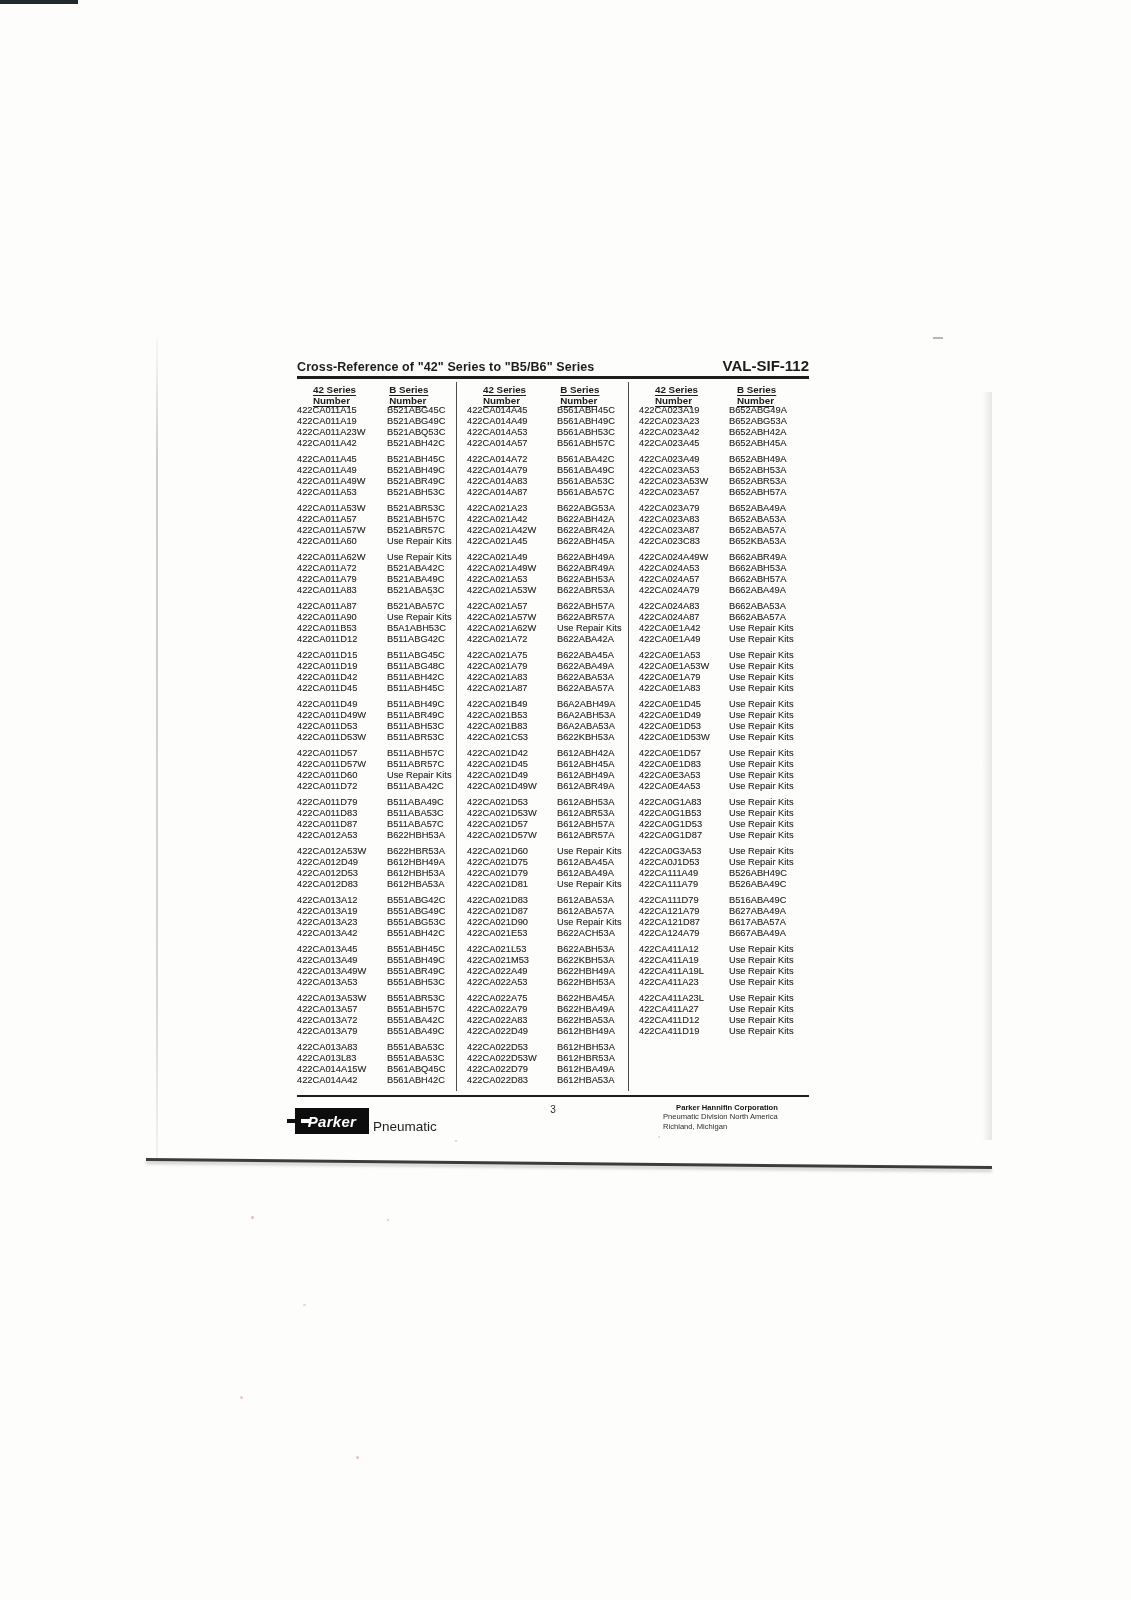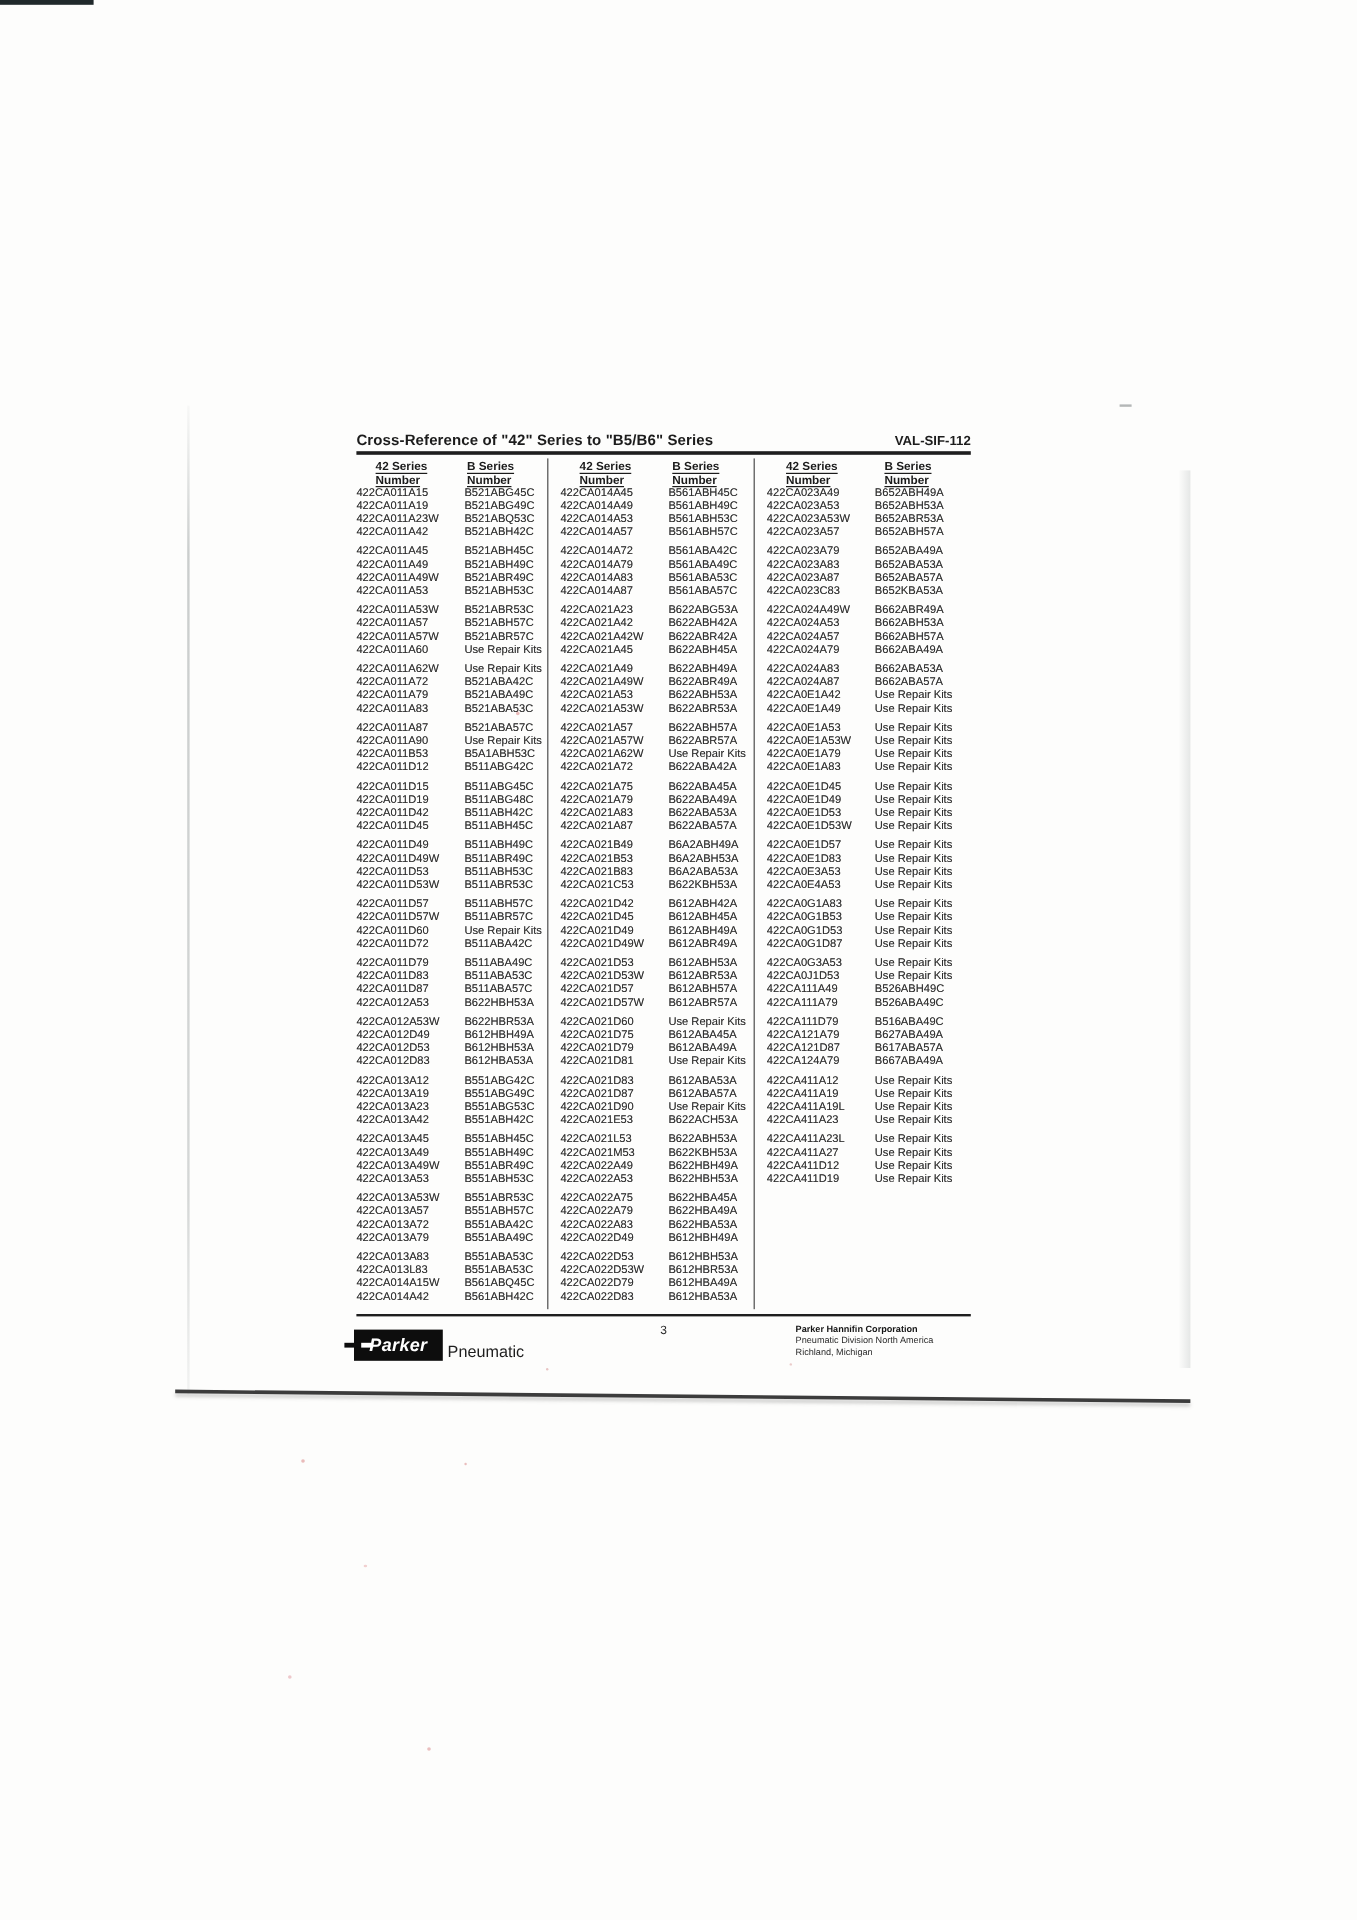"VAL-SIF-112" .doc-code { font-size: 11px -> 15px }
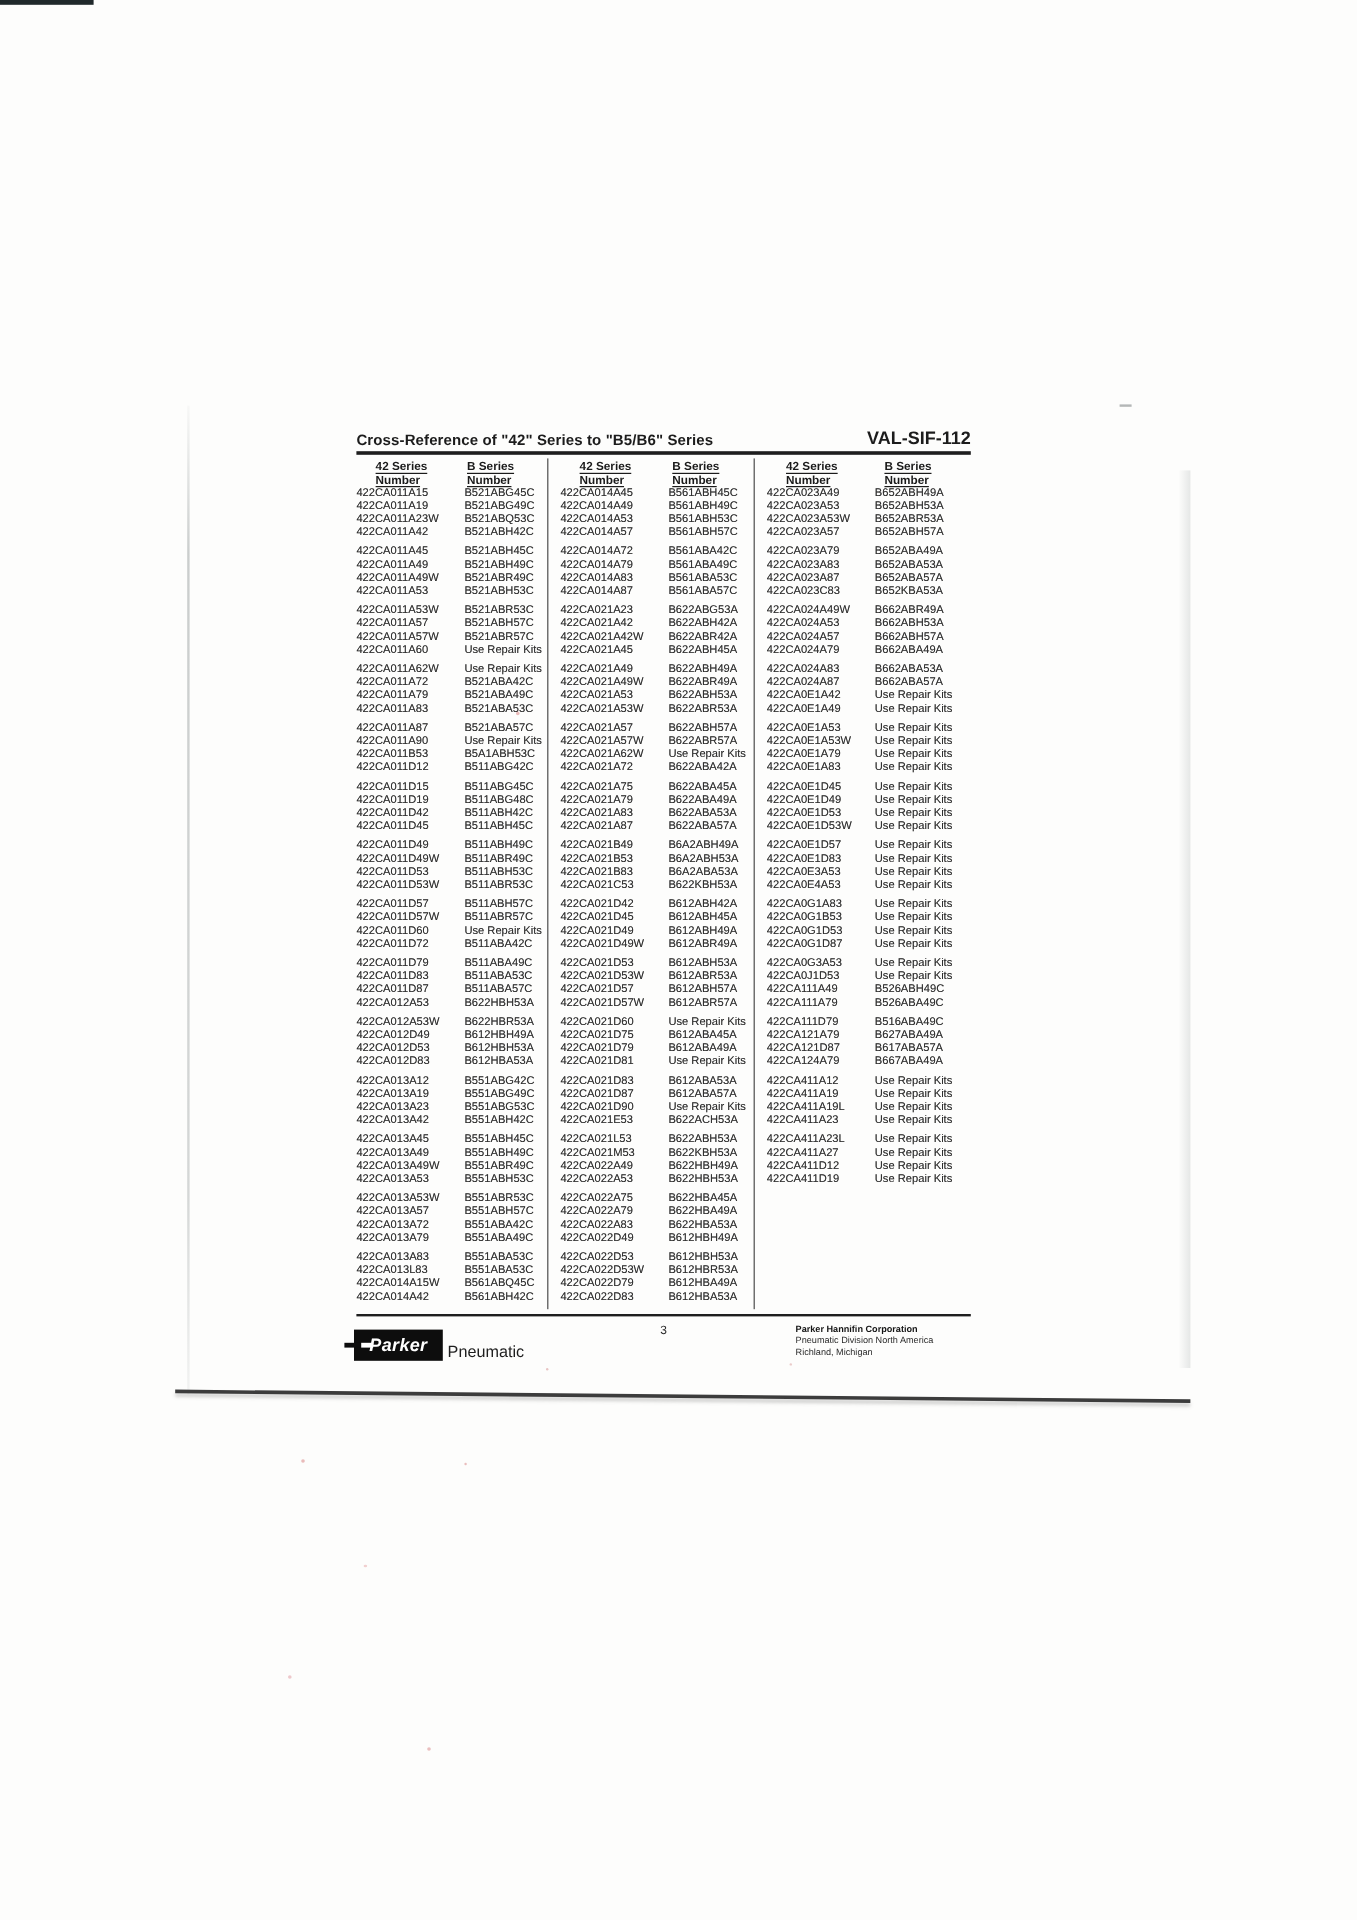"422CA023A19" div.group { html: none -> <div> <div> <span>422CA023A19</span> <span>B652ABG49A</span> </div> <div> <span>422CA023A23</span> <span>B652ABG53A</span> </div> <div> <span>422CA023A42</span> <span>B652ABH42A</span> </div> <div> <span>422CA023A45</span> <span>B652ABH45A</span> </div> </div> }
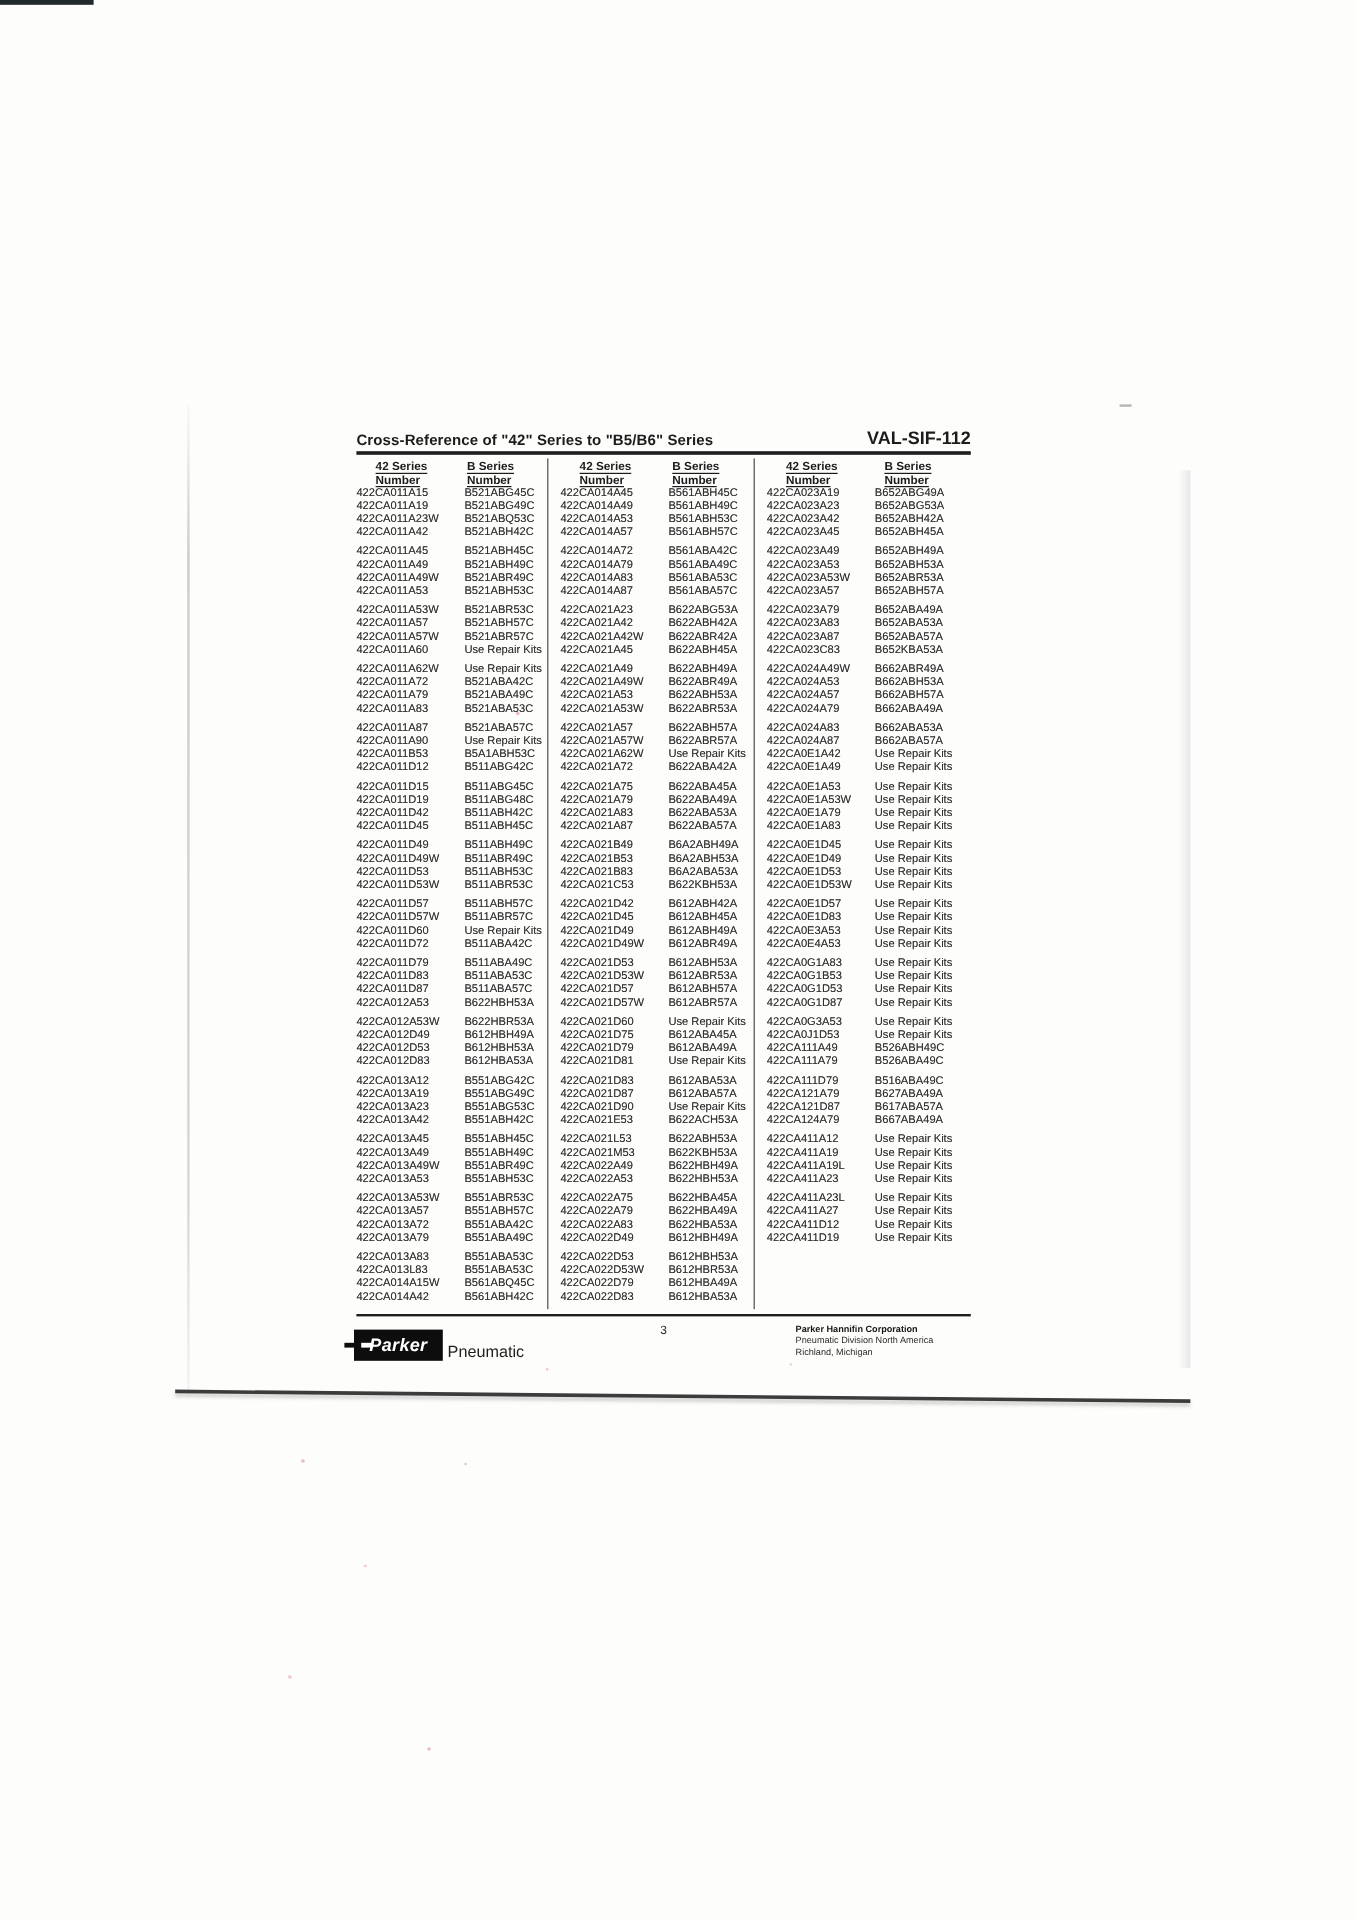"Parker Hannifin Corporation" .corp-block .corp-name { text-align: none -> right }
